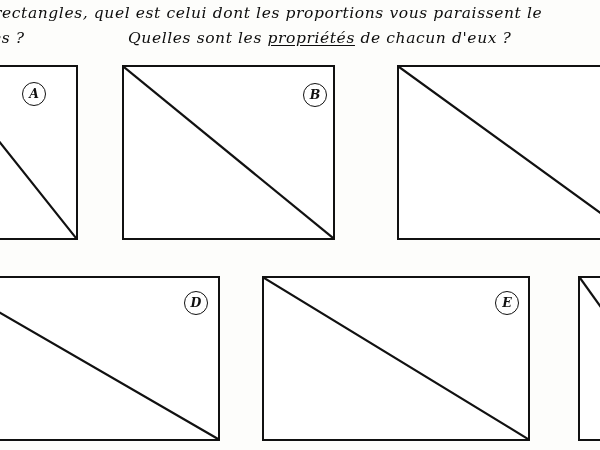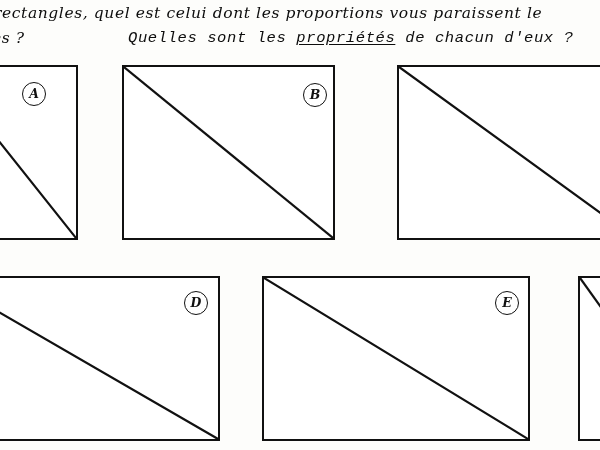"Quelles sont les propriétés de" .qline-2b { font-family: Liberation Mono, monospace -> none }
